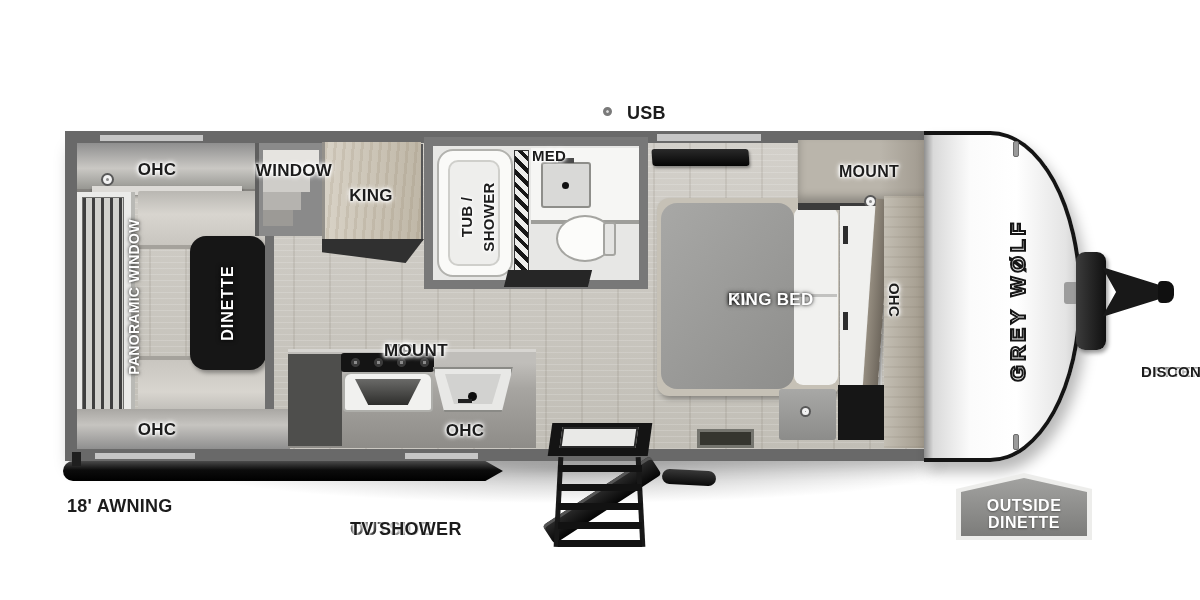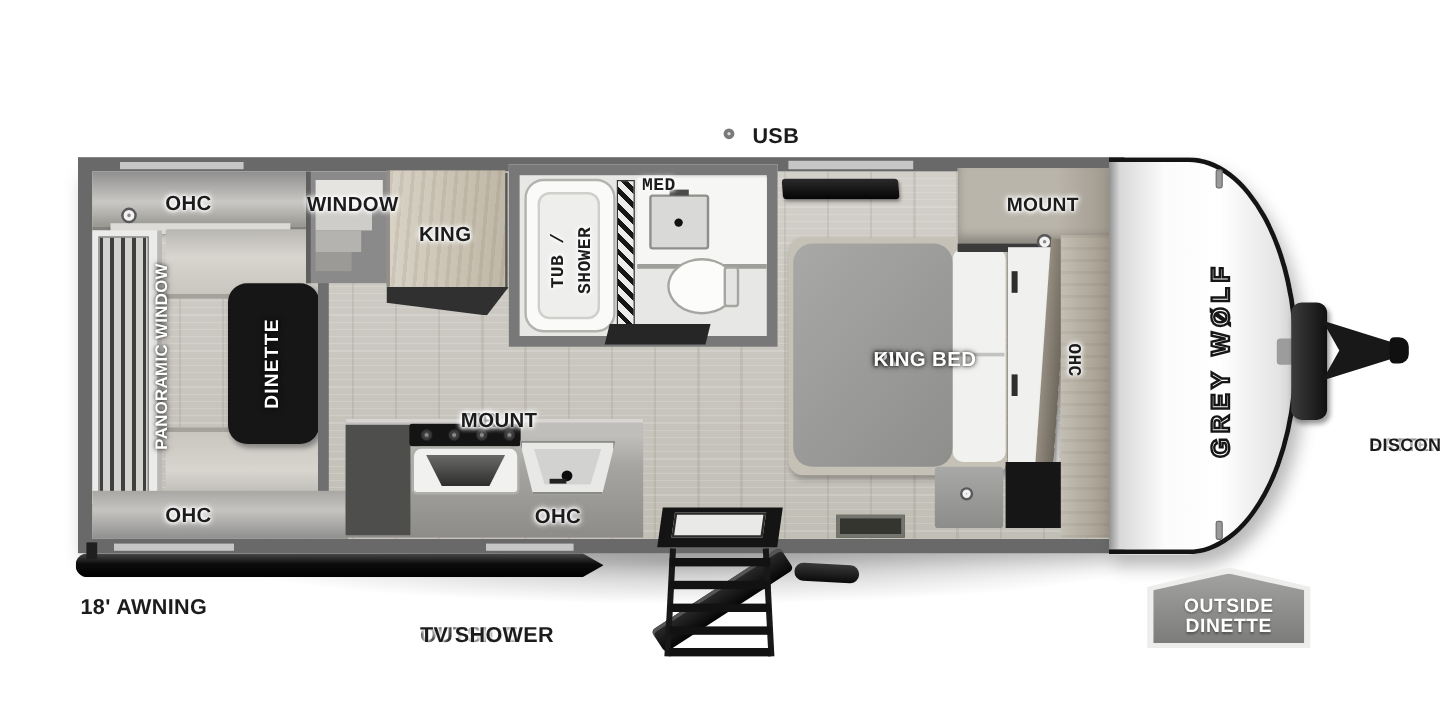"MED" .sm { font-family: Liberation Mono, monospace -> none }
